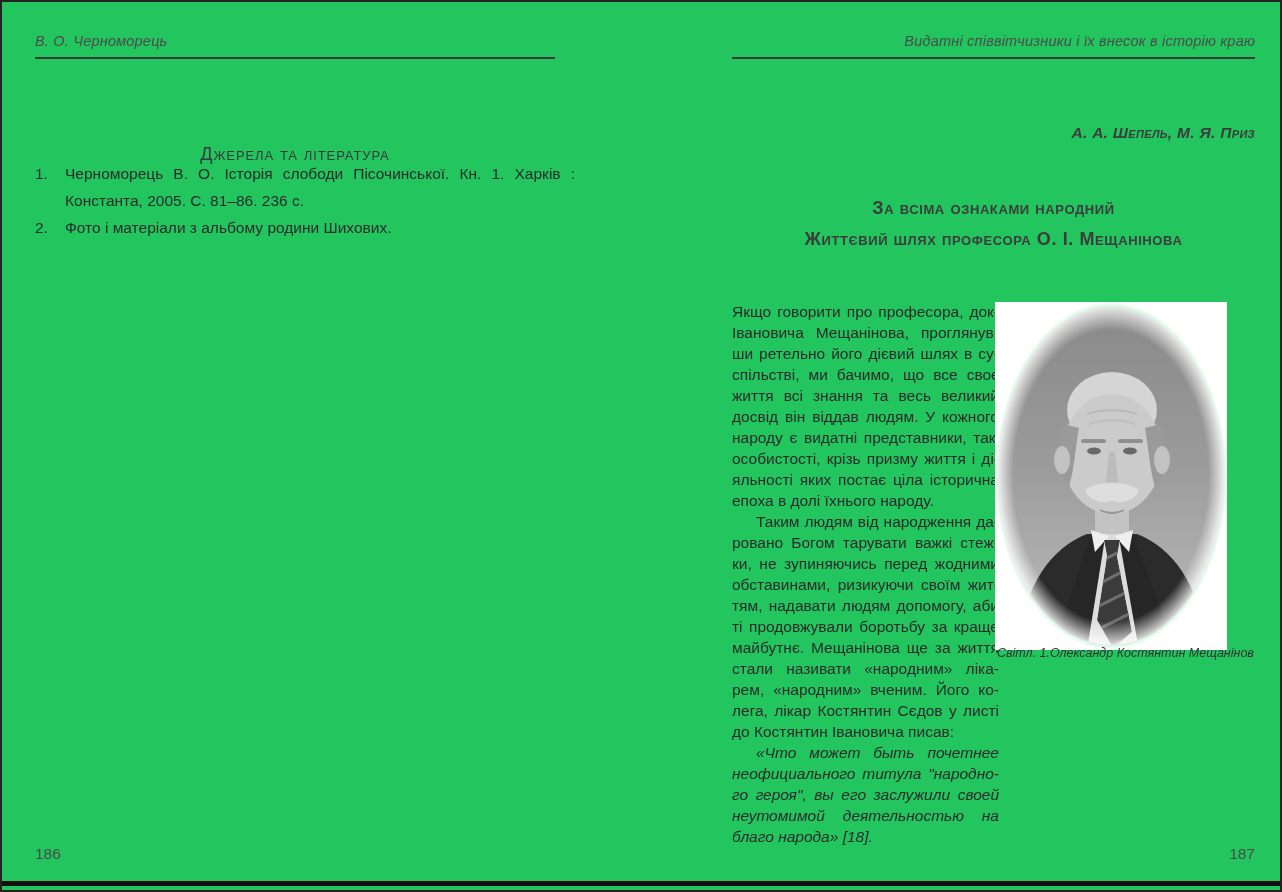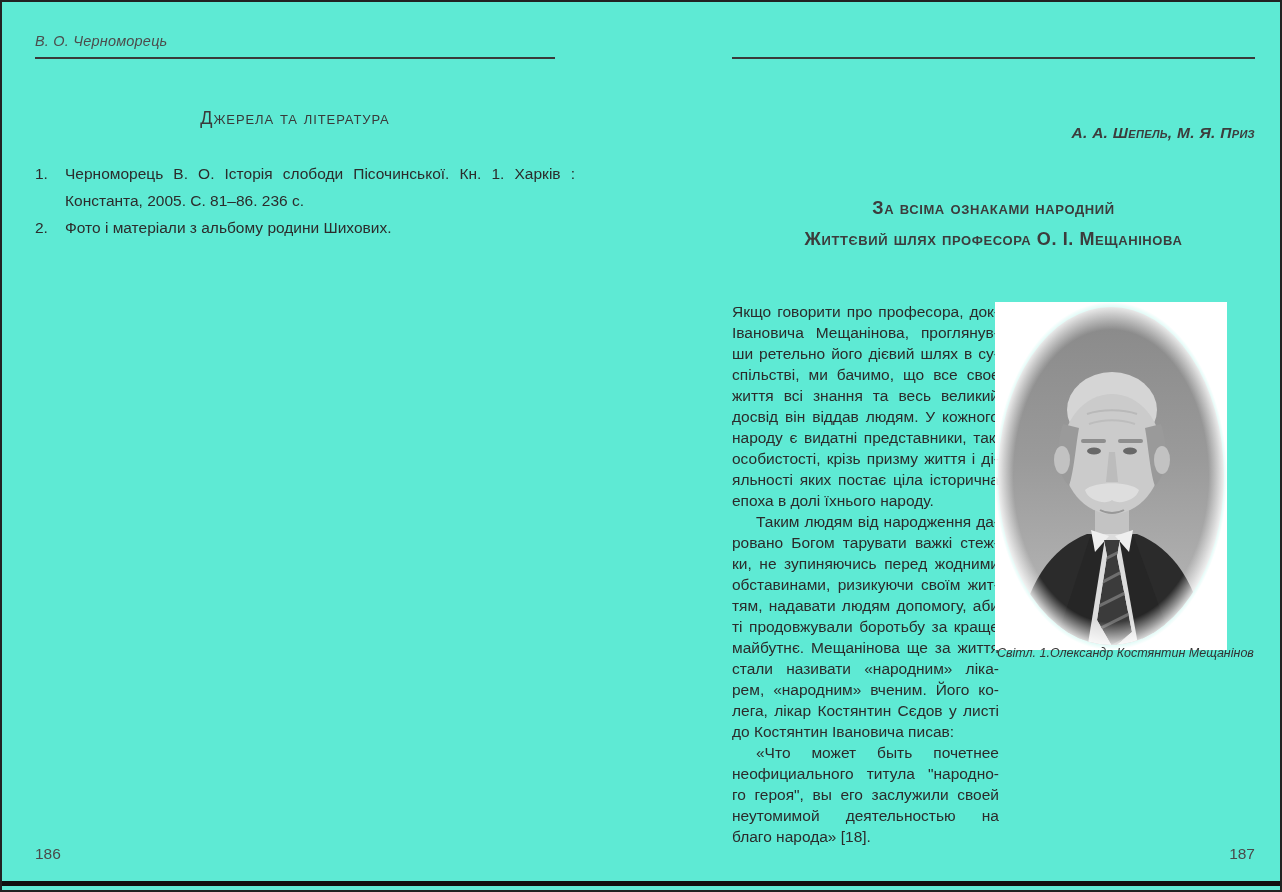"В. О. Черноморець" #spread { background: #5eead4 -> #22c55e }
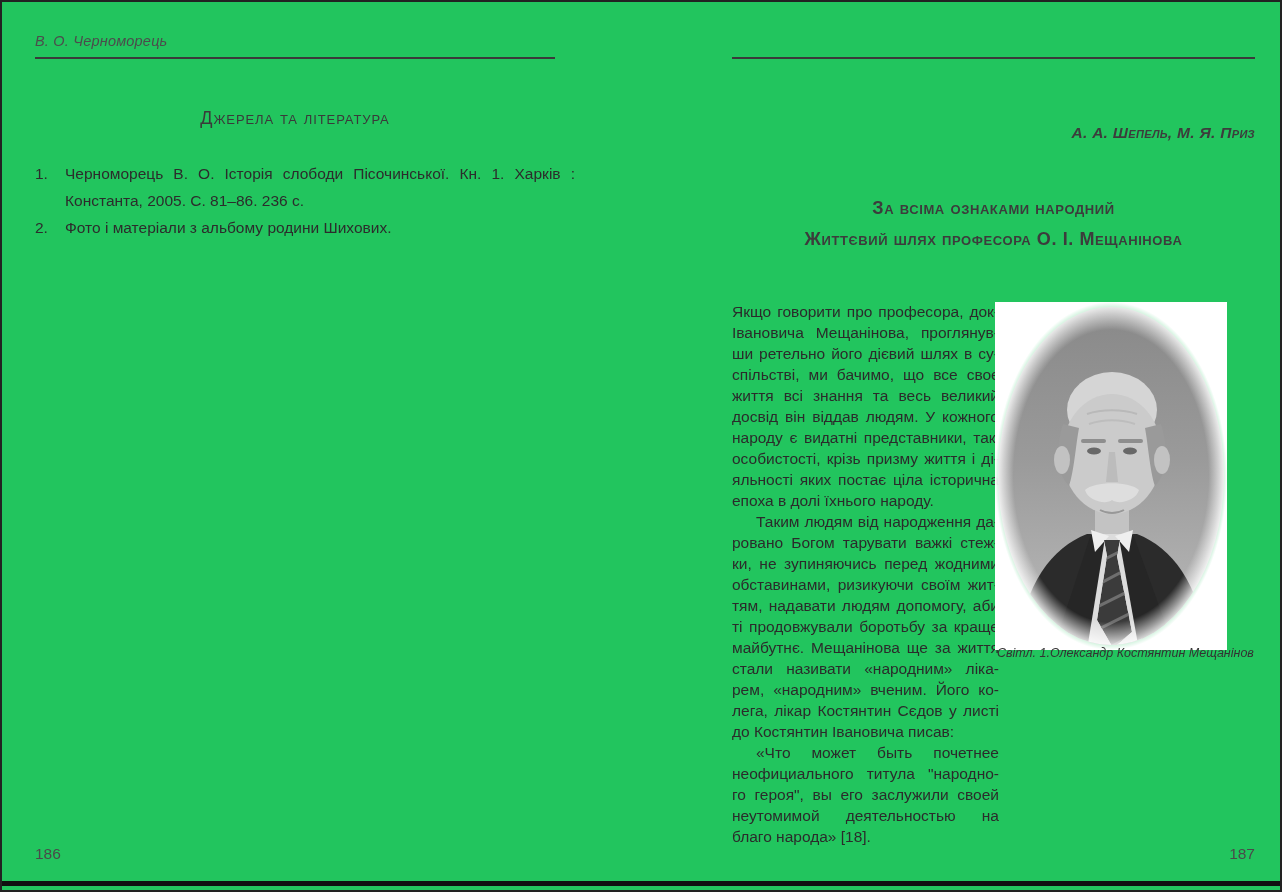"Видатні співвітчизники і їх внесок" div.abs { html: none -> <div>Видатні співвітчизники і їх внесок в історію краю</div> }
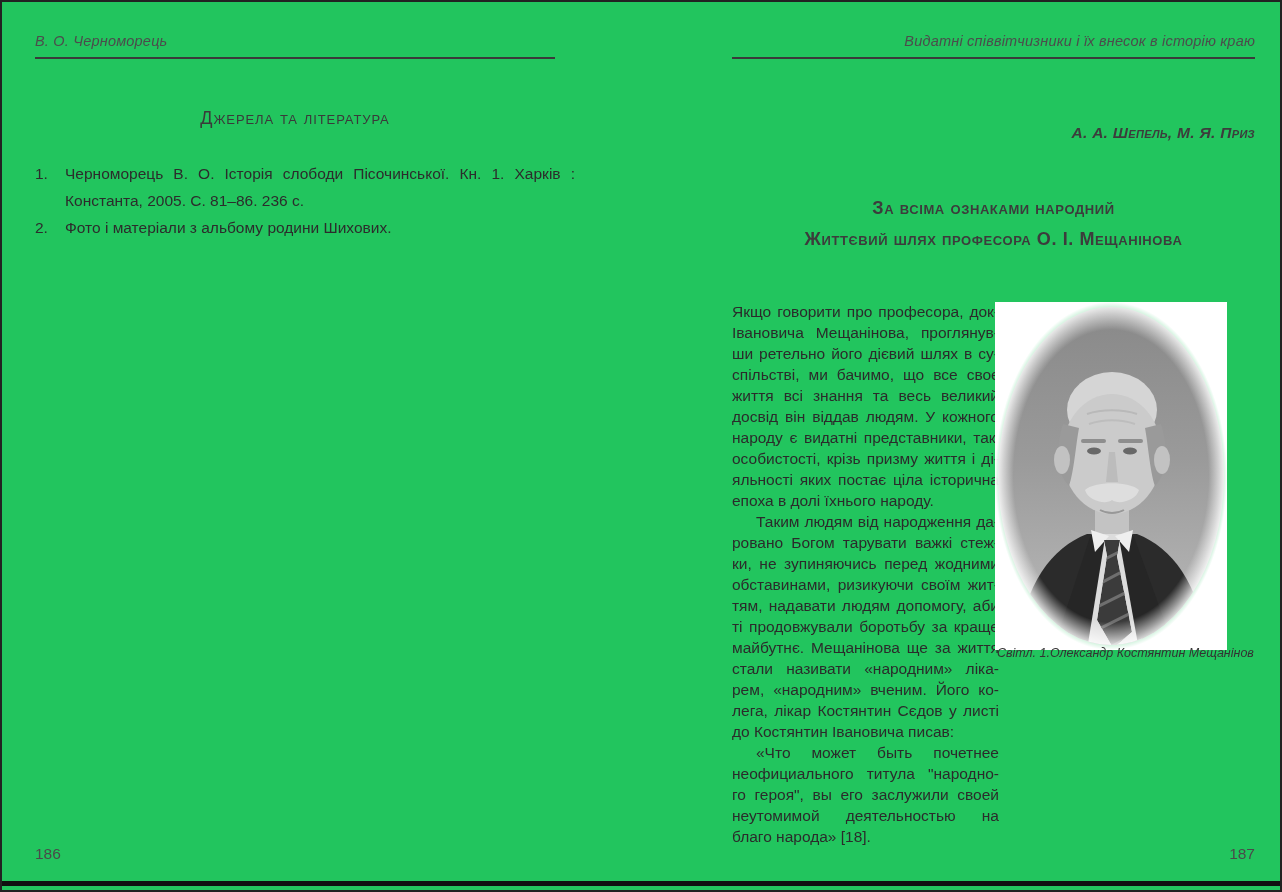"Джерела та література" .lp-title { margin-top: none -> 36px }
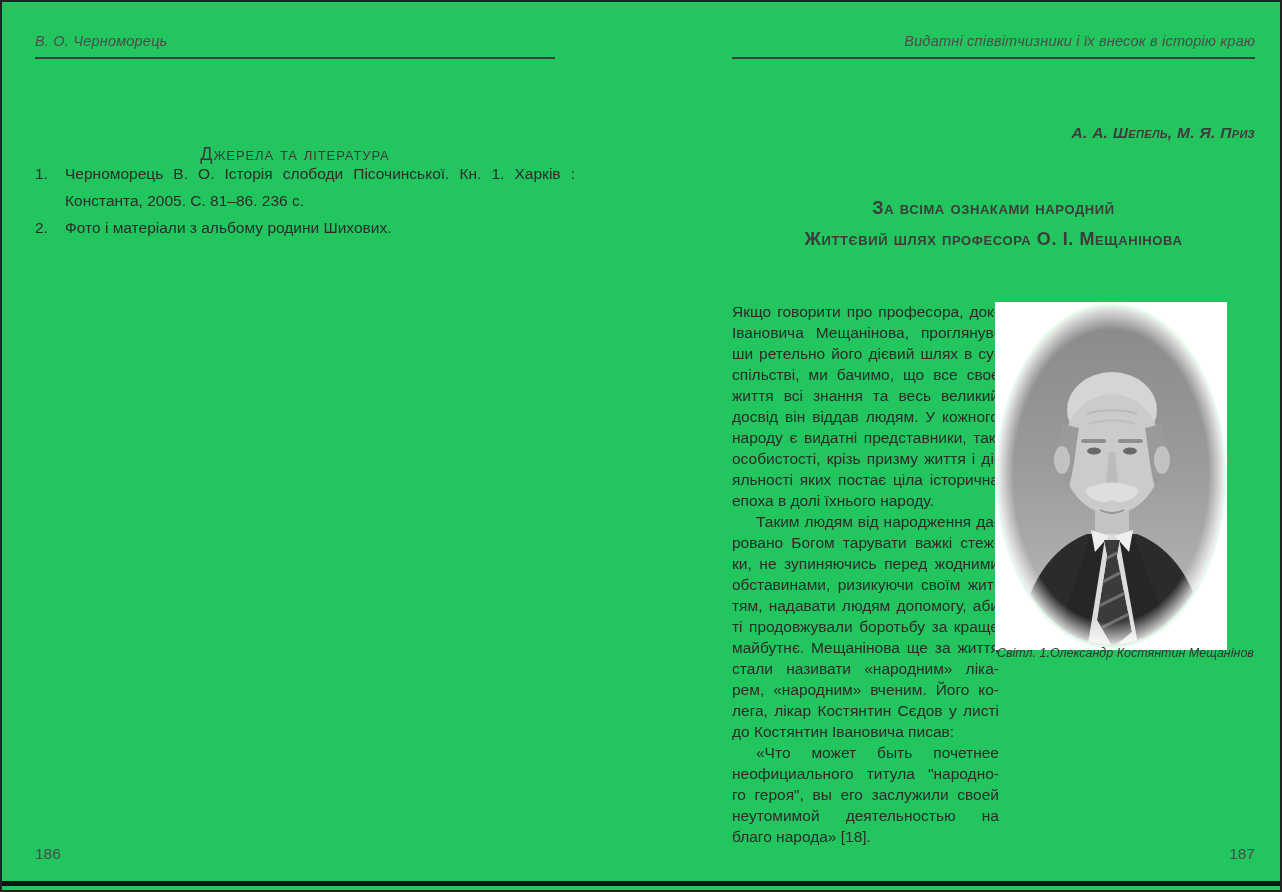"«Что может быть почетнее" .quote { font-style: none -> italic }
